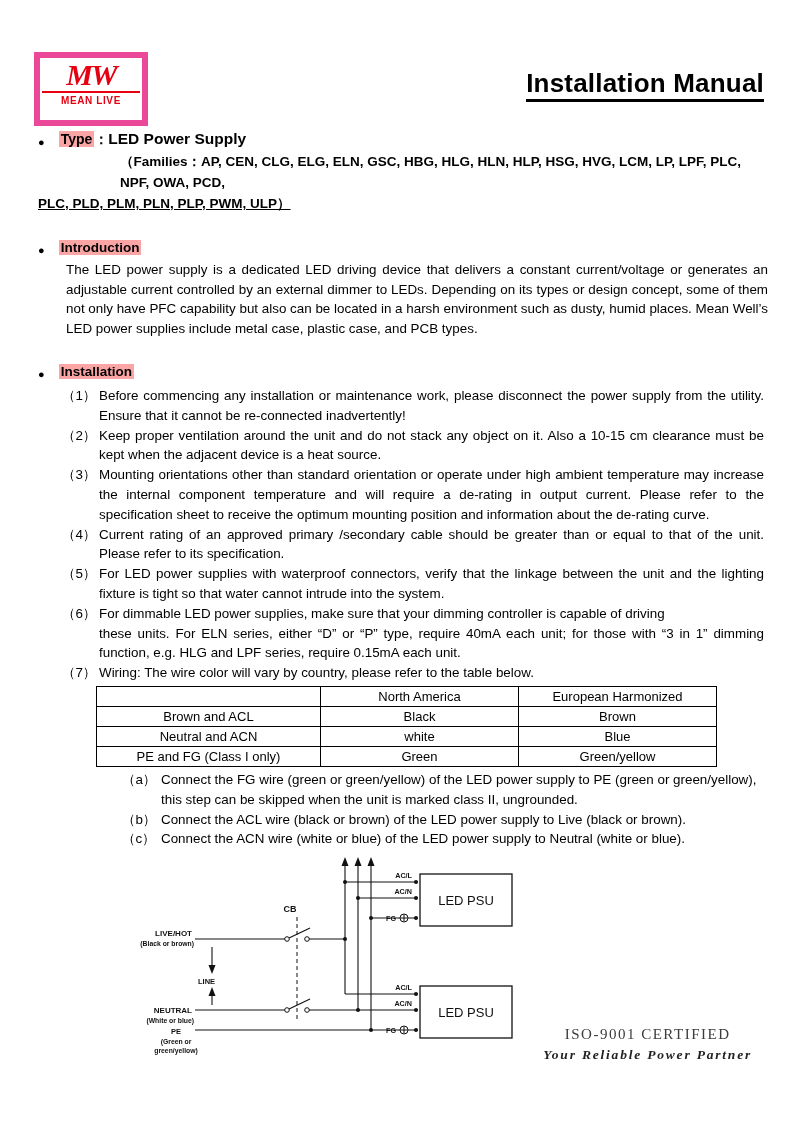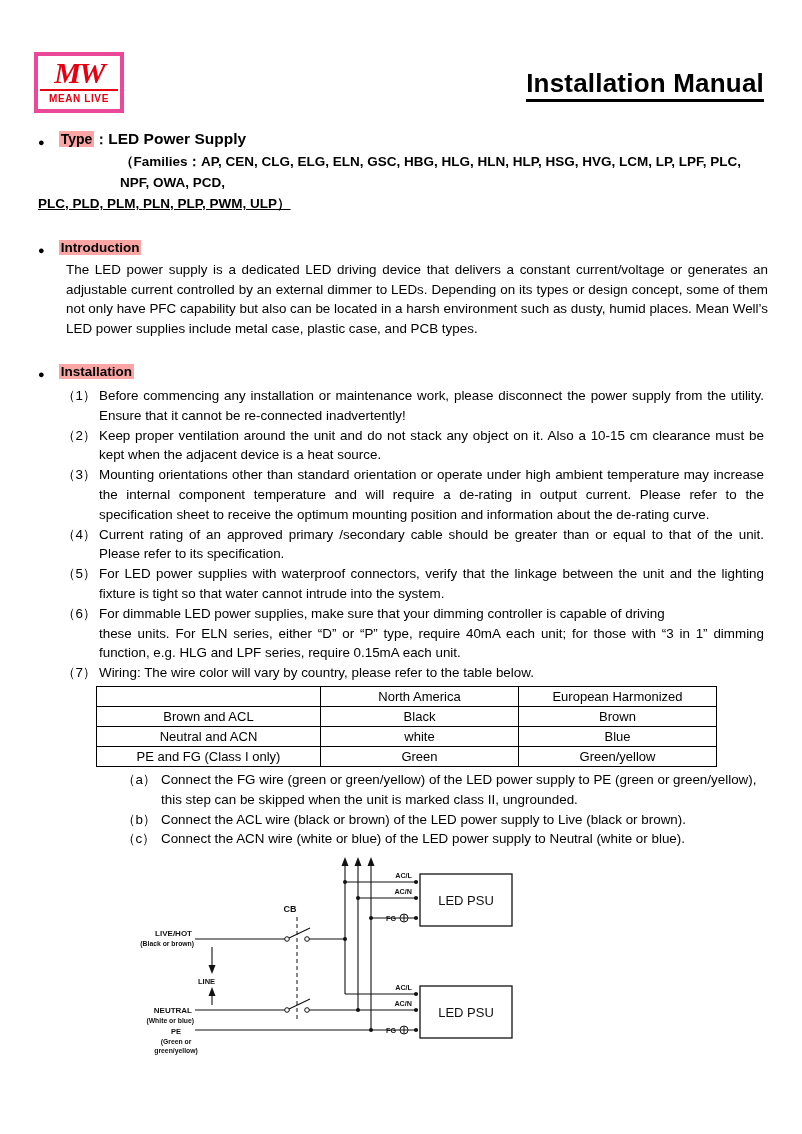"MW" .logo { border: 4px solid #ec4899 -> 6px solid #ec4899; padding: 1px 2px 5px 2px -> 1px 2px 14px 2px; width: 90px -> 114px }
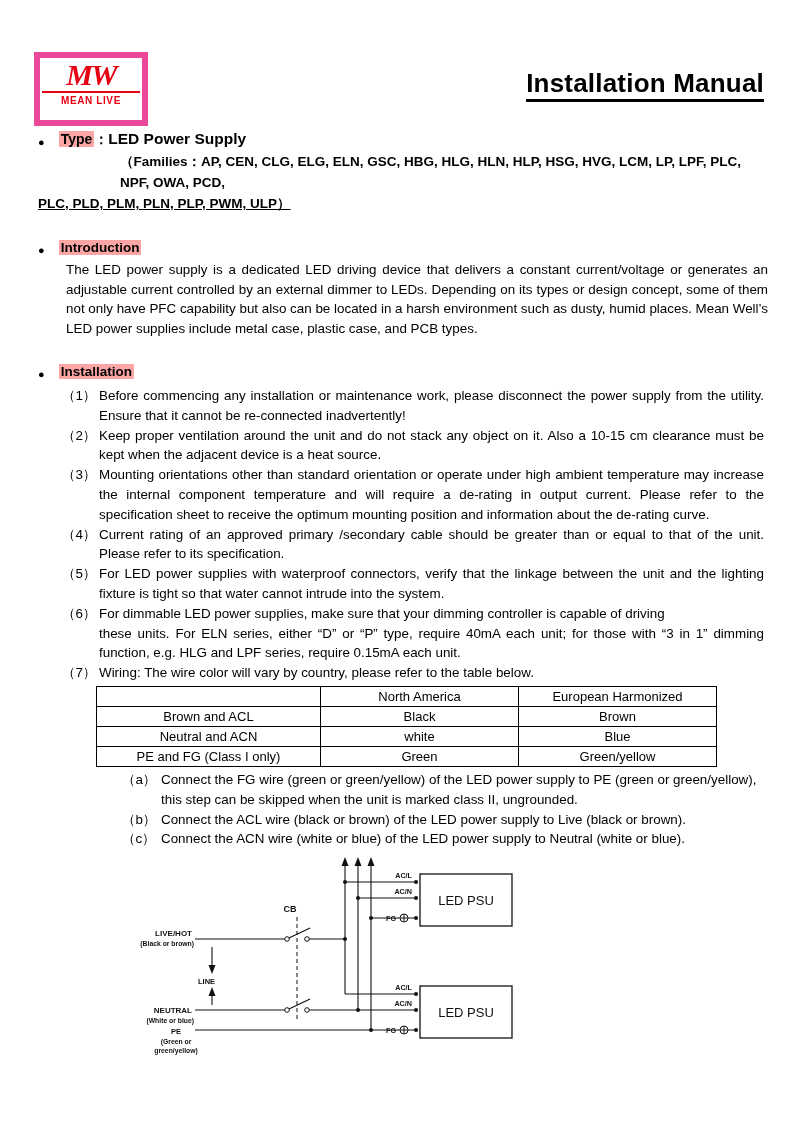"ISO-9001 CERTIFIED" div.footer { html: none -> <div> <div>ISO-9001 CERTIFIED</div> <div>Your Reliable Power Partner</div> </div> }
